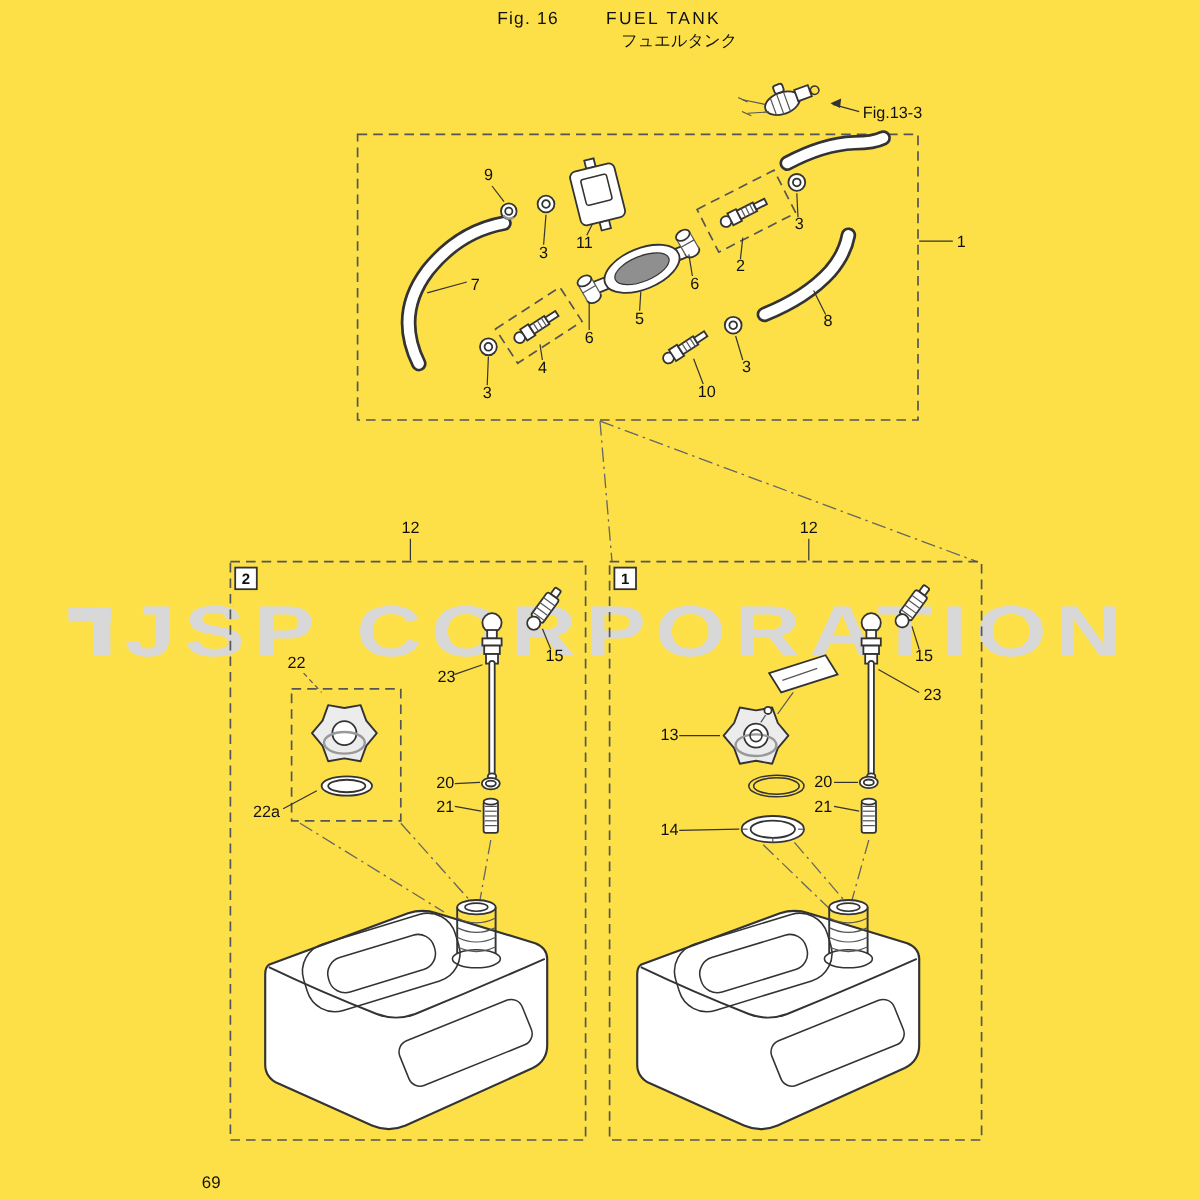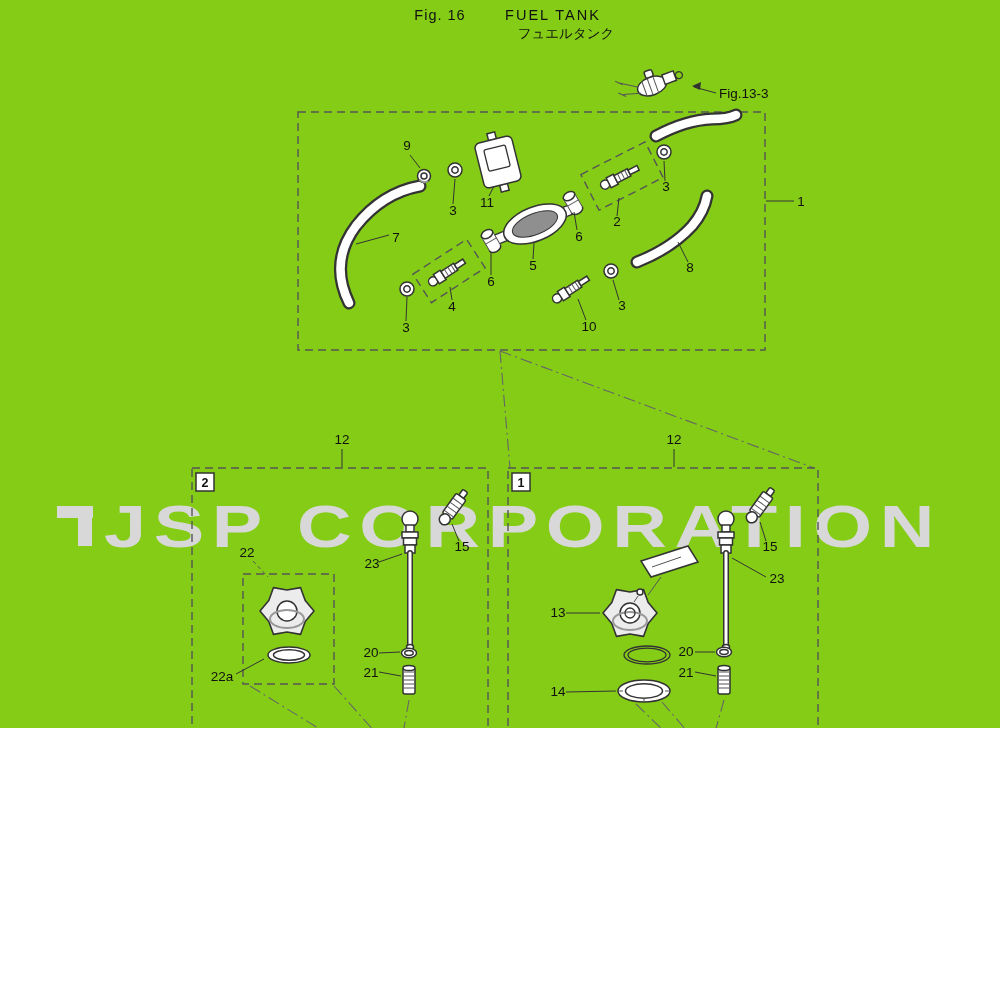"Fig. 16" .stage { background: #84cc16 -> #fde047; height: 728px -> 1000px }
